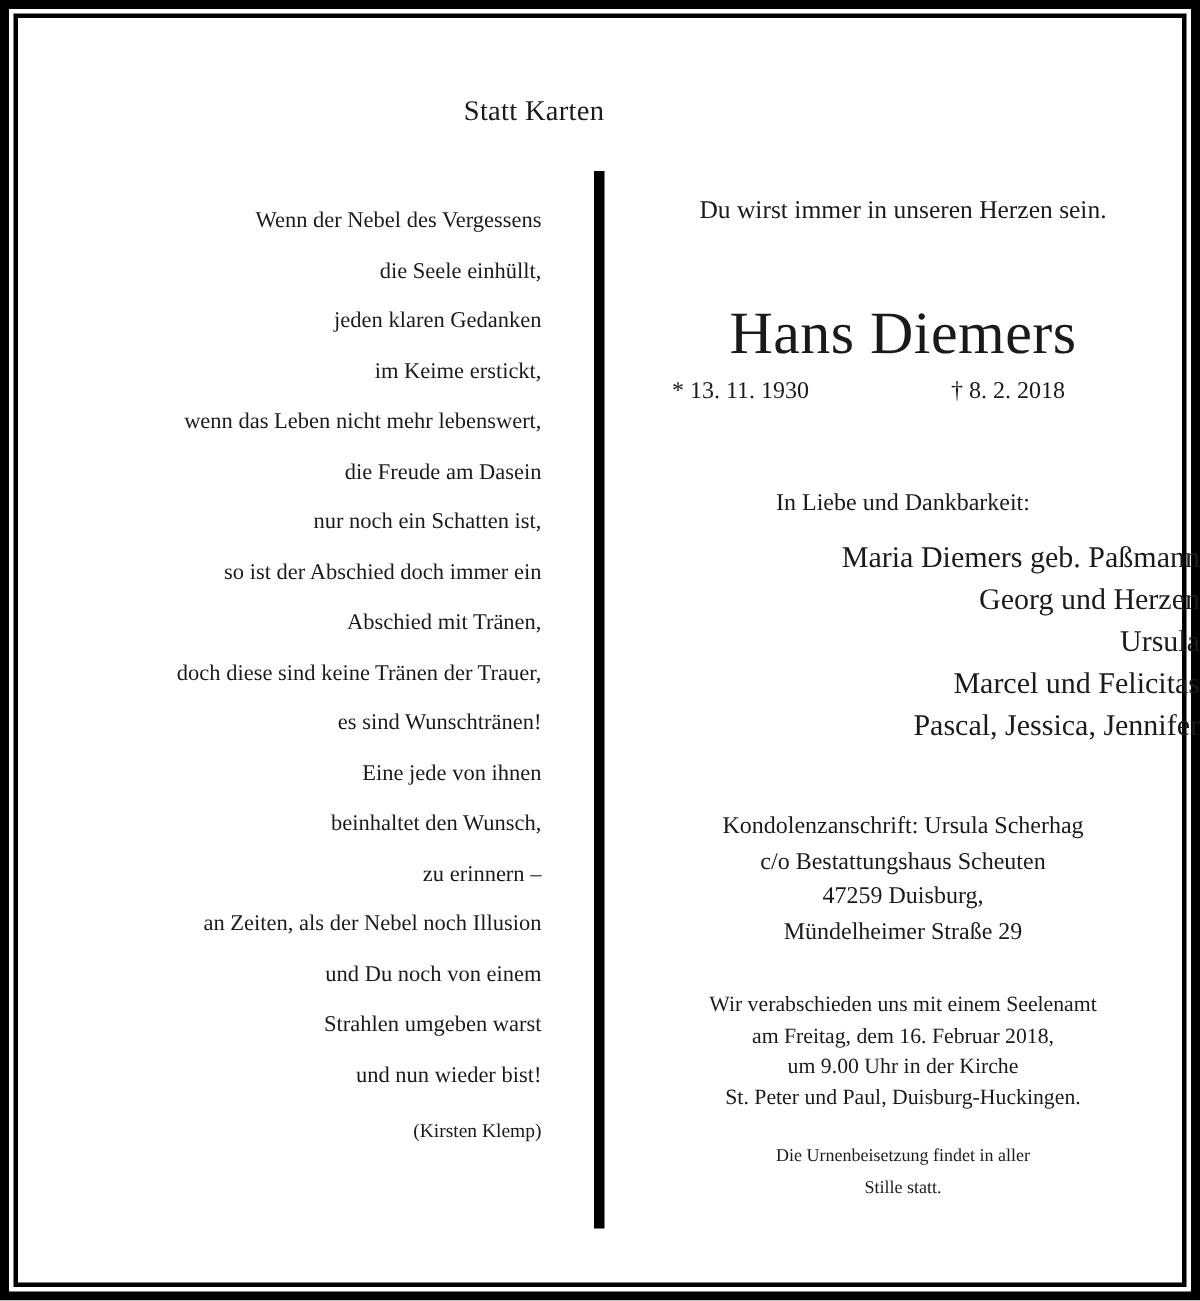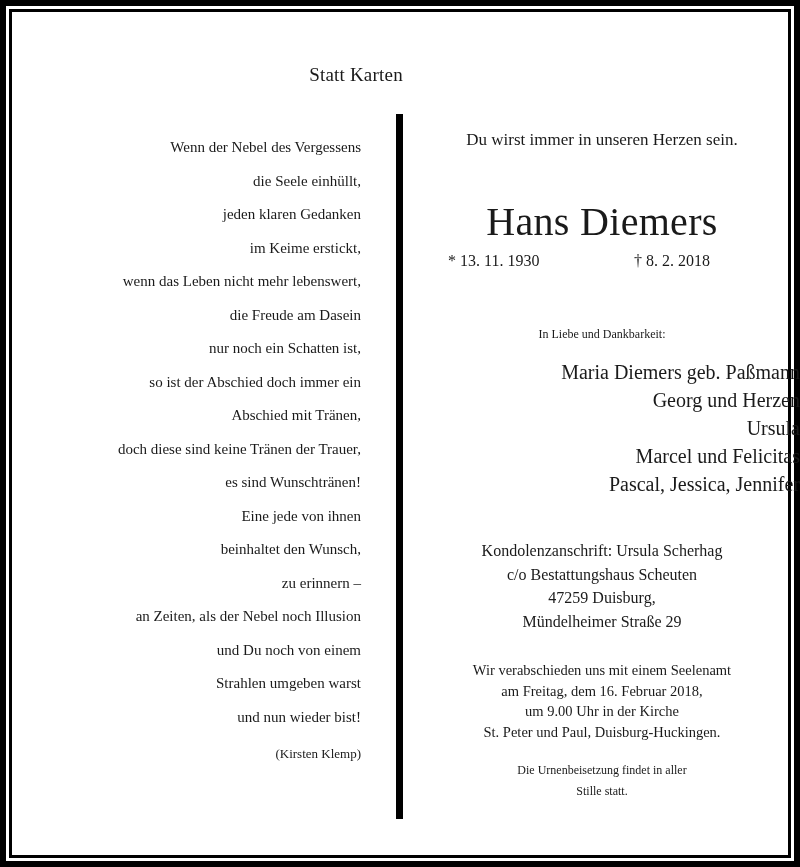"In Liebe und Dankbarkeit:" .thanks-label { font-size: 12px -> 16px }
